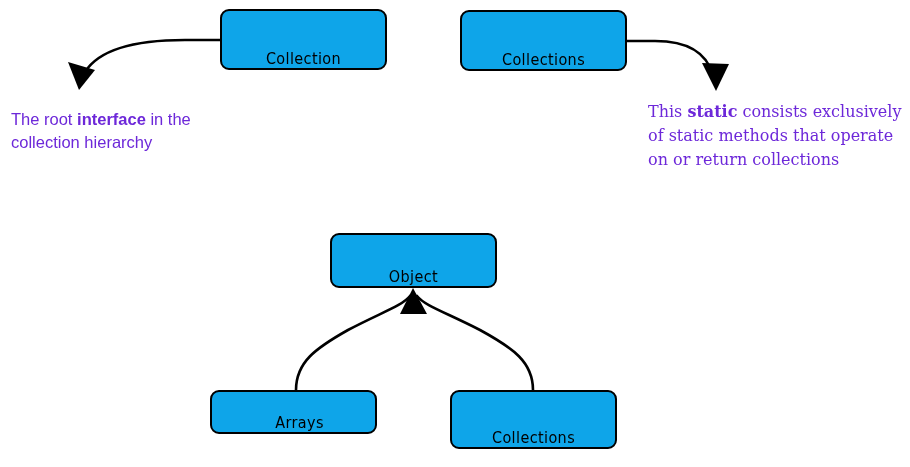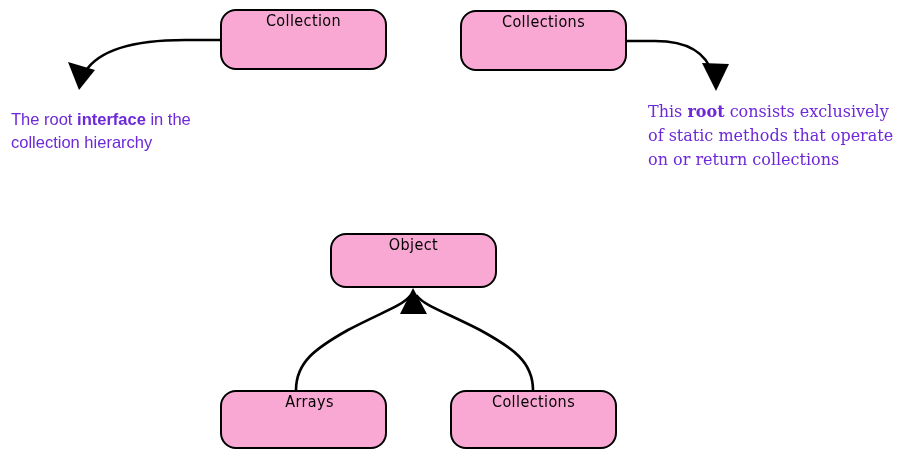"Collection" .node-box { align-items: flex-start -> flex-end; background: #f9a8d4 -> #0ea5e9; border-radius: 16px -> 9px }
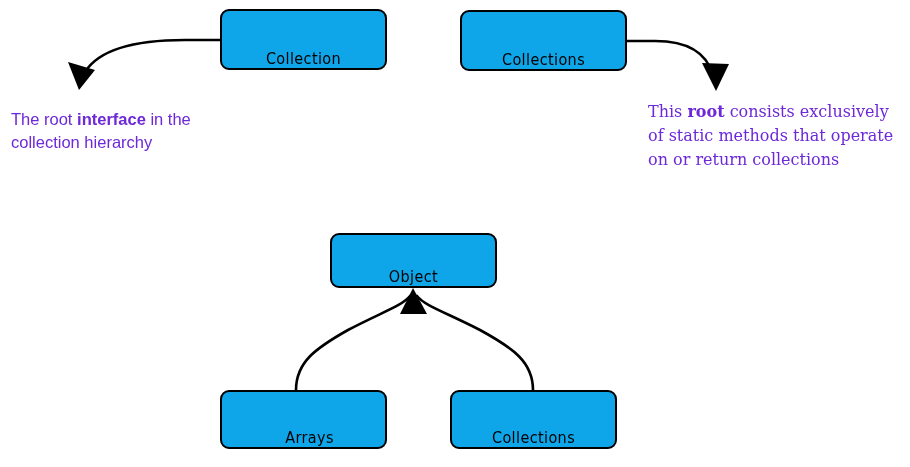"root" b { text: root -> static }
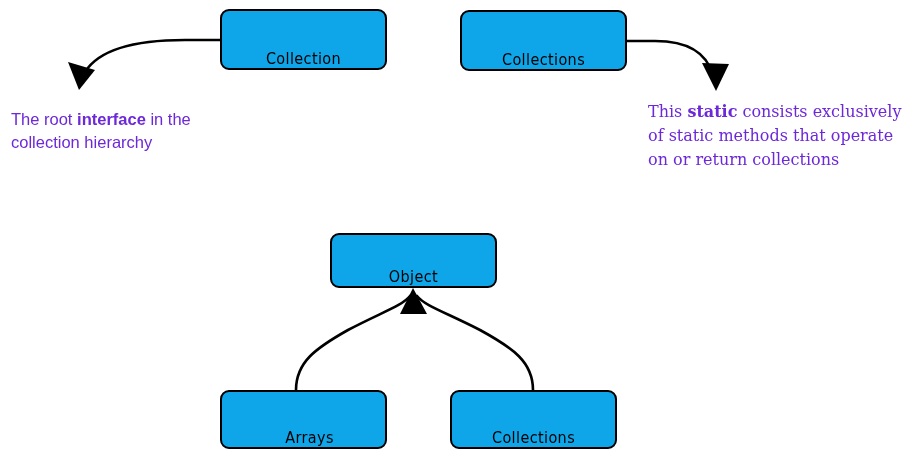"Arrays" #box-arrays { height: 59px -> 44px; left: 220px -> 210px }
